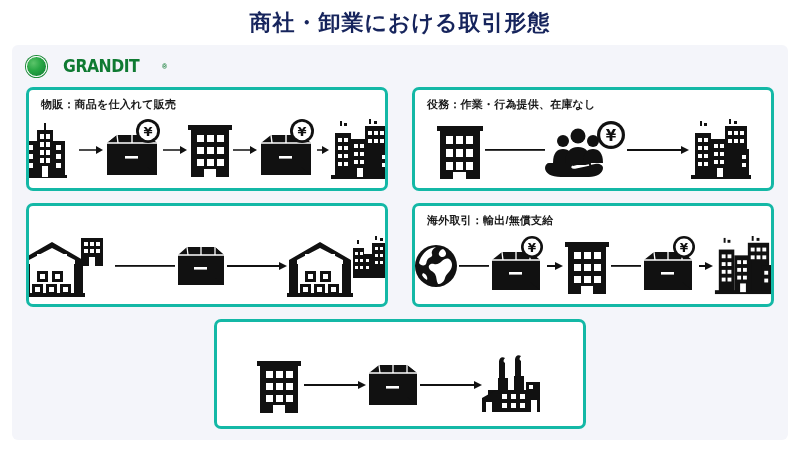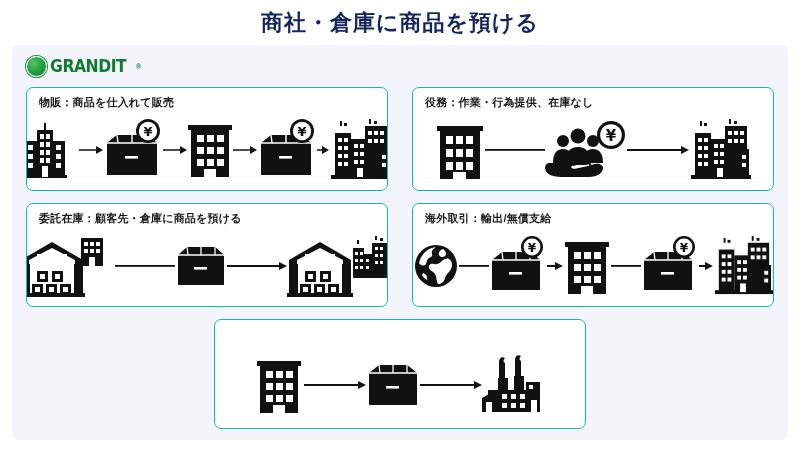"商社・倉庫に商品を預ける" div.slide-title { text: 倉庫に商品を預ける -> 卸業における取引形態 }
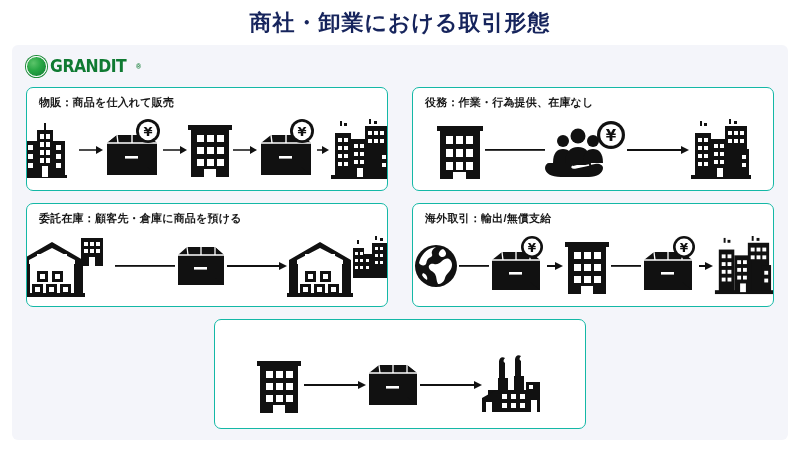"GRANDIT" .logo { gap: 3px -> 16px }
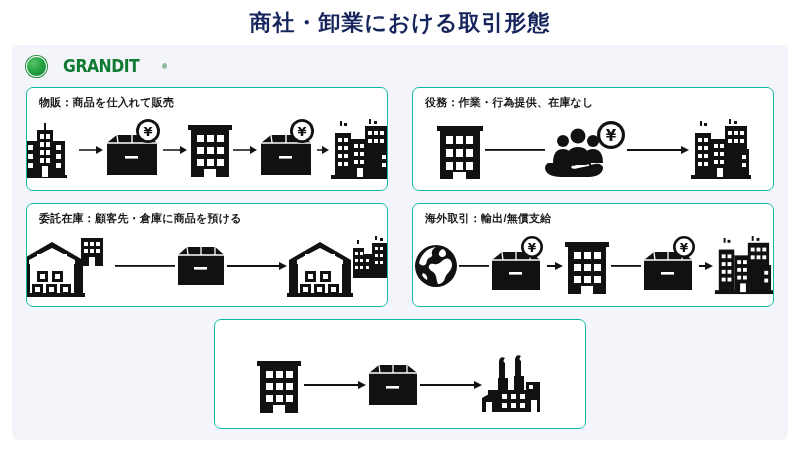"物販：商品を仕入れて販売" .panel { border: 1px solid #14b8a6 -> 3px solid #14b8a6 }
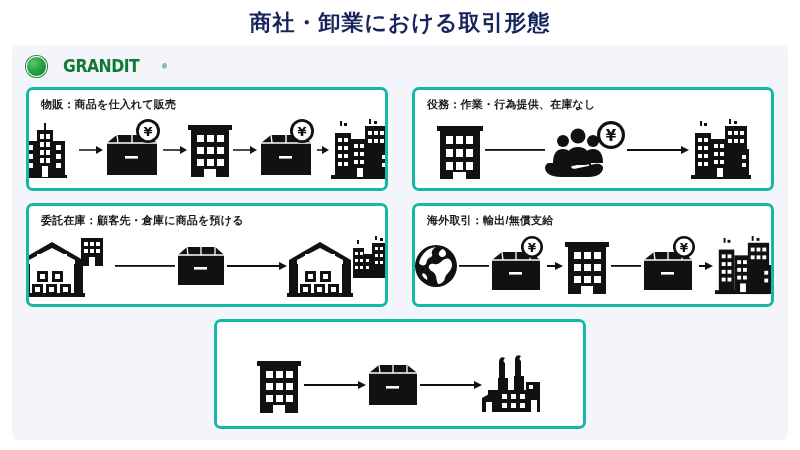"委託在庫：顧客先・倉庫に商品を預ける" div.panel-label { html: <div>委託在庫：顧客先・倉庫に商品を預ける</div> -> none }
